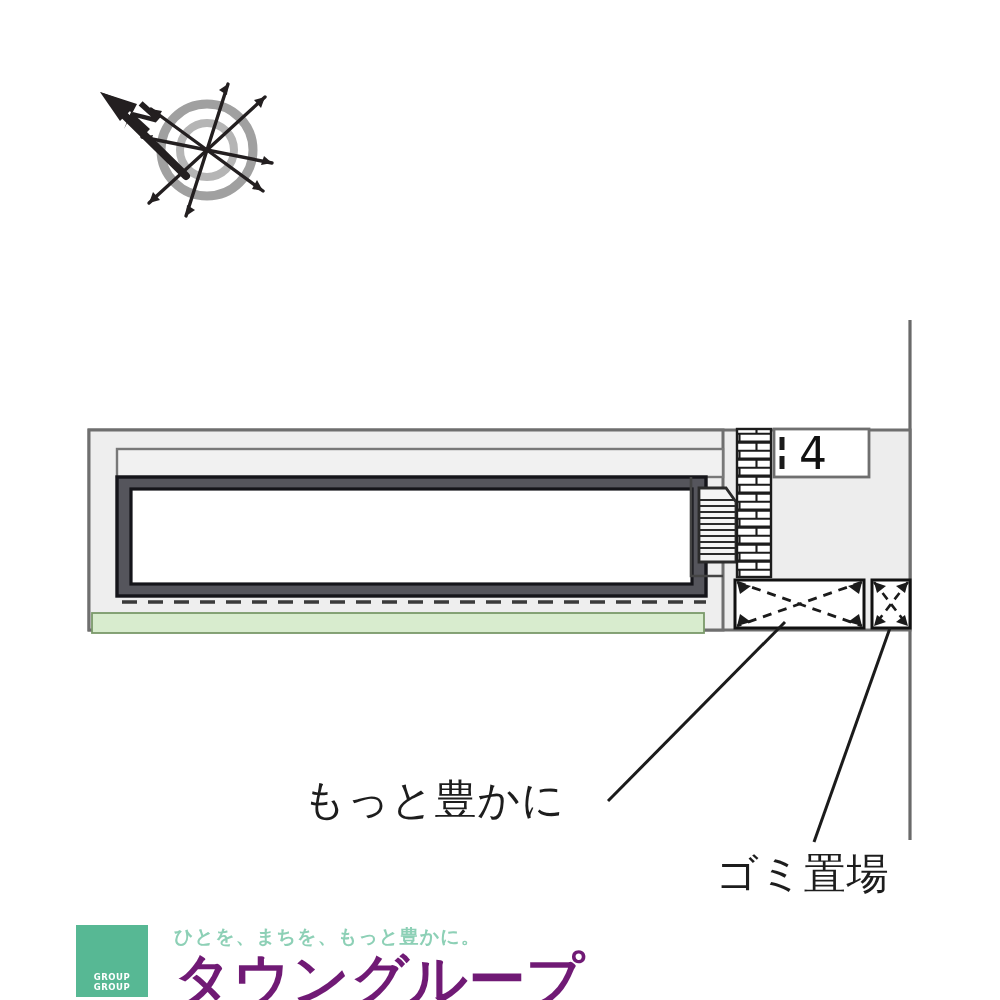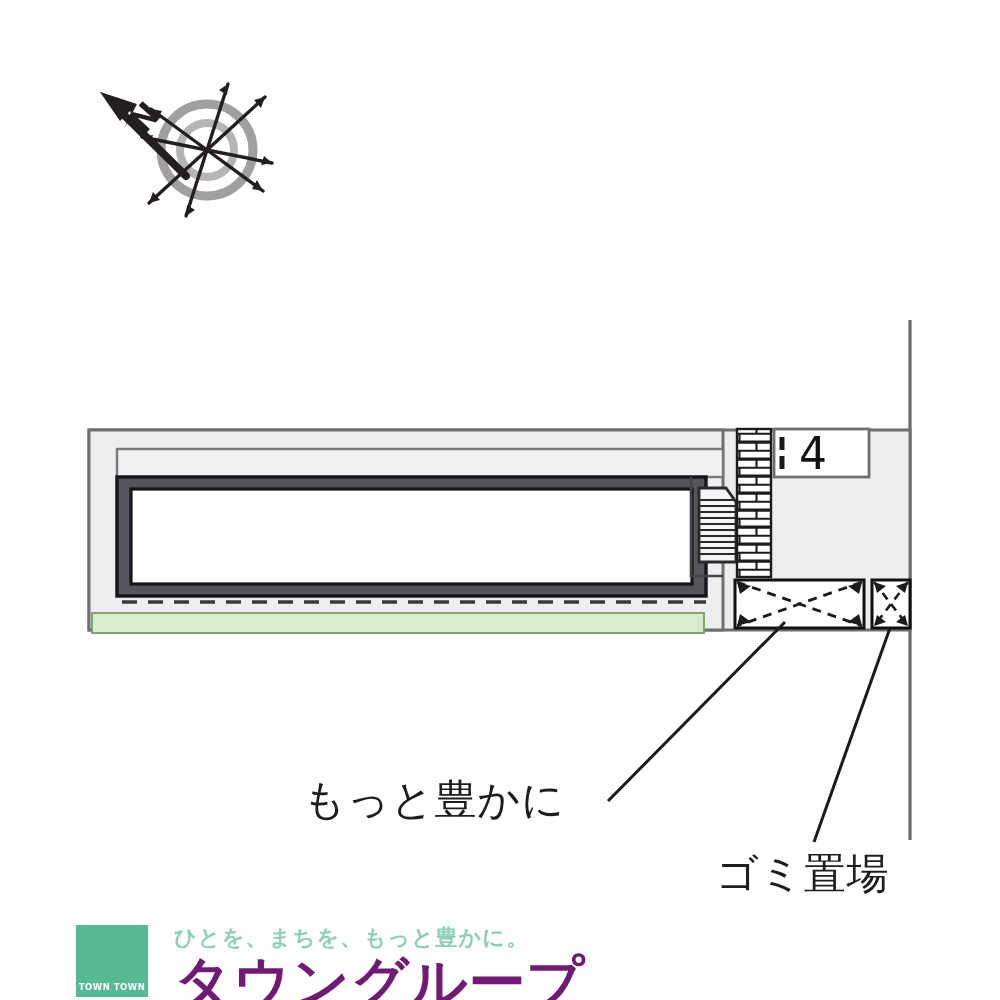"ひとを、まちを、もっと豊かに。" #logo-tagline { font-size: 22px -> 19px }
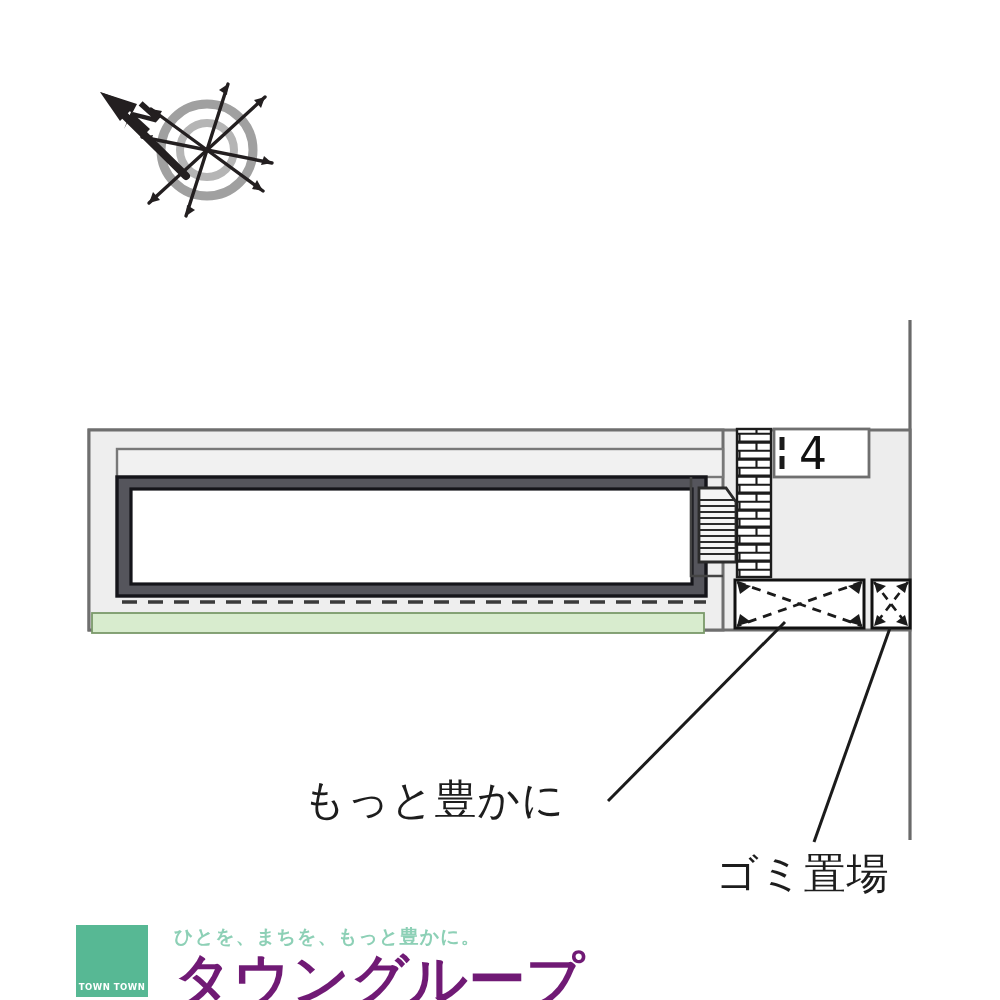"TOWN TOWN" div { text: TOWN TOWN -> GROUP GROUP }
